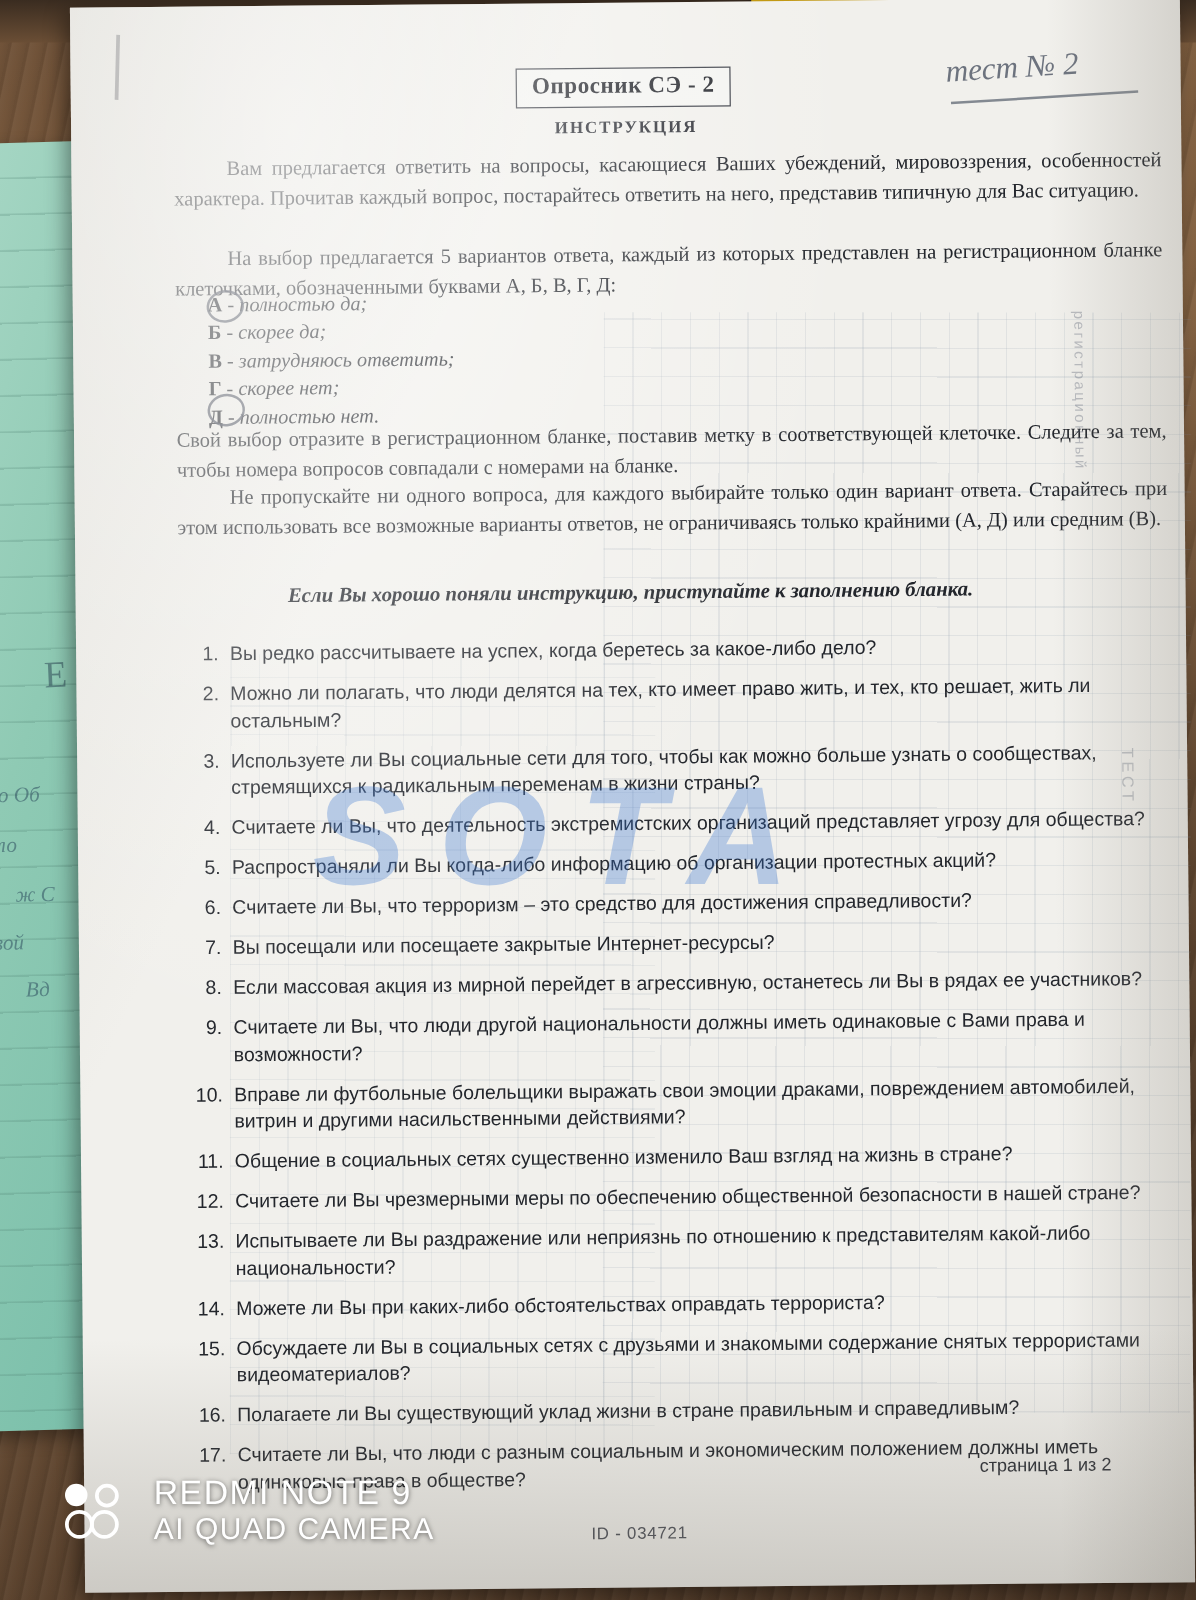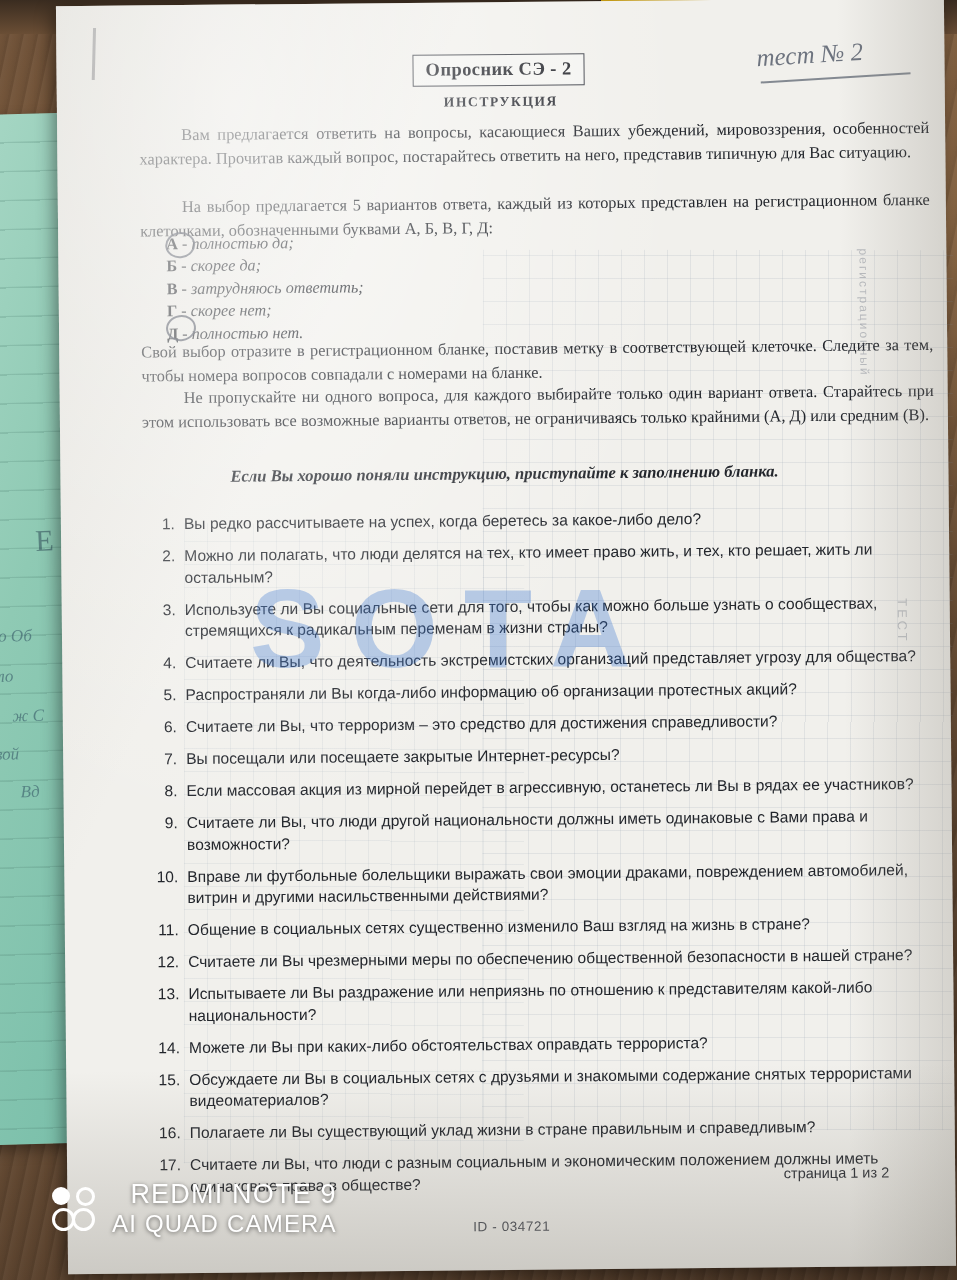"SOTA" #watermark { font-style: none -> italic; top: 564px -> 604px }
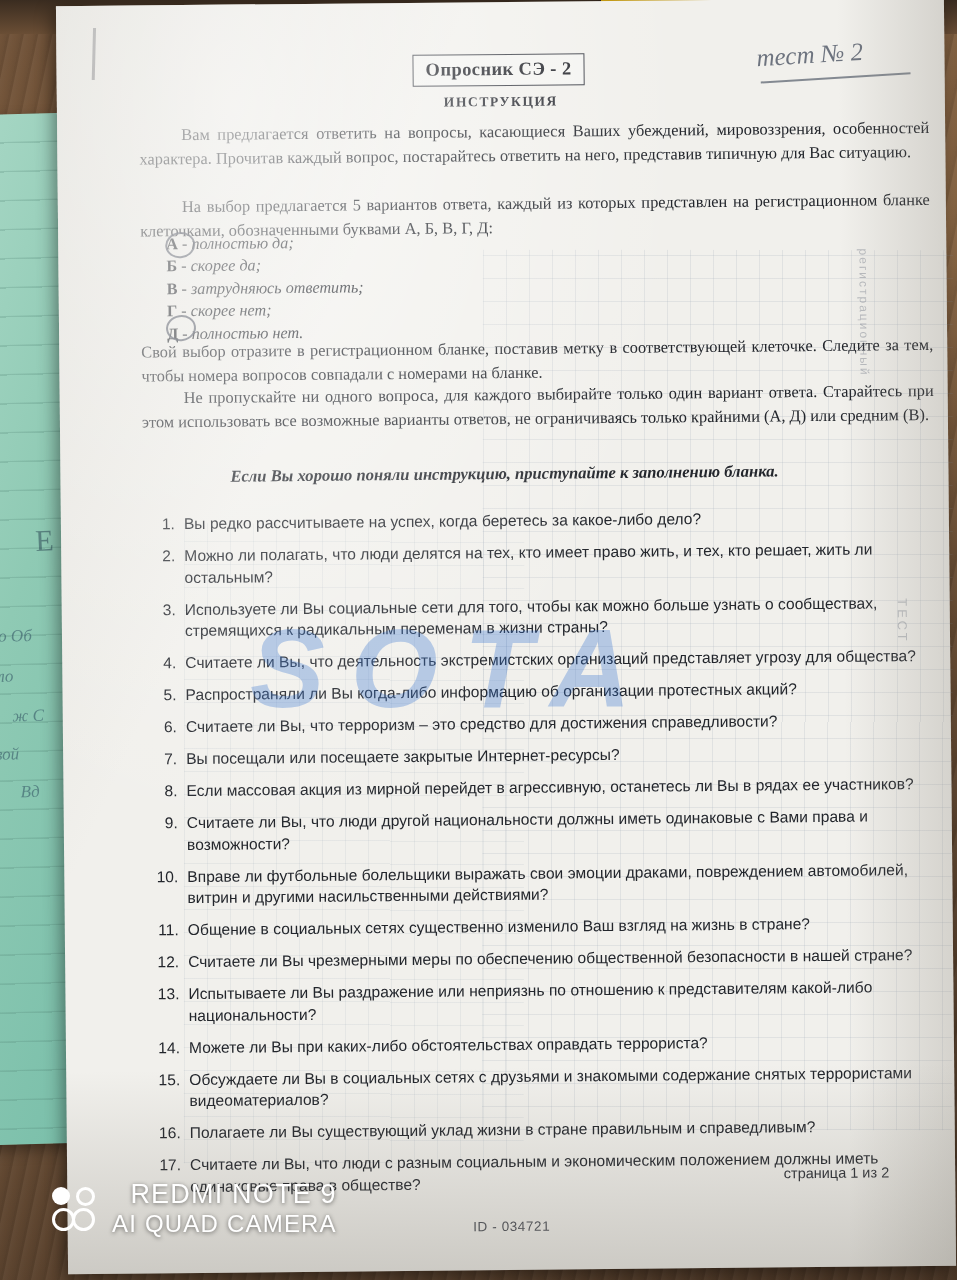"REDMI NOTE 9" #cam-overlay { gap: 14px -> 25px; text-align: right -> none }
